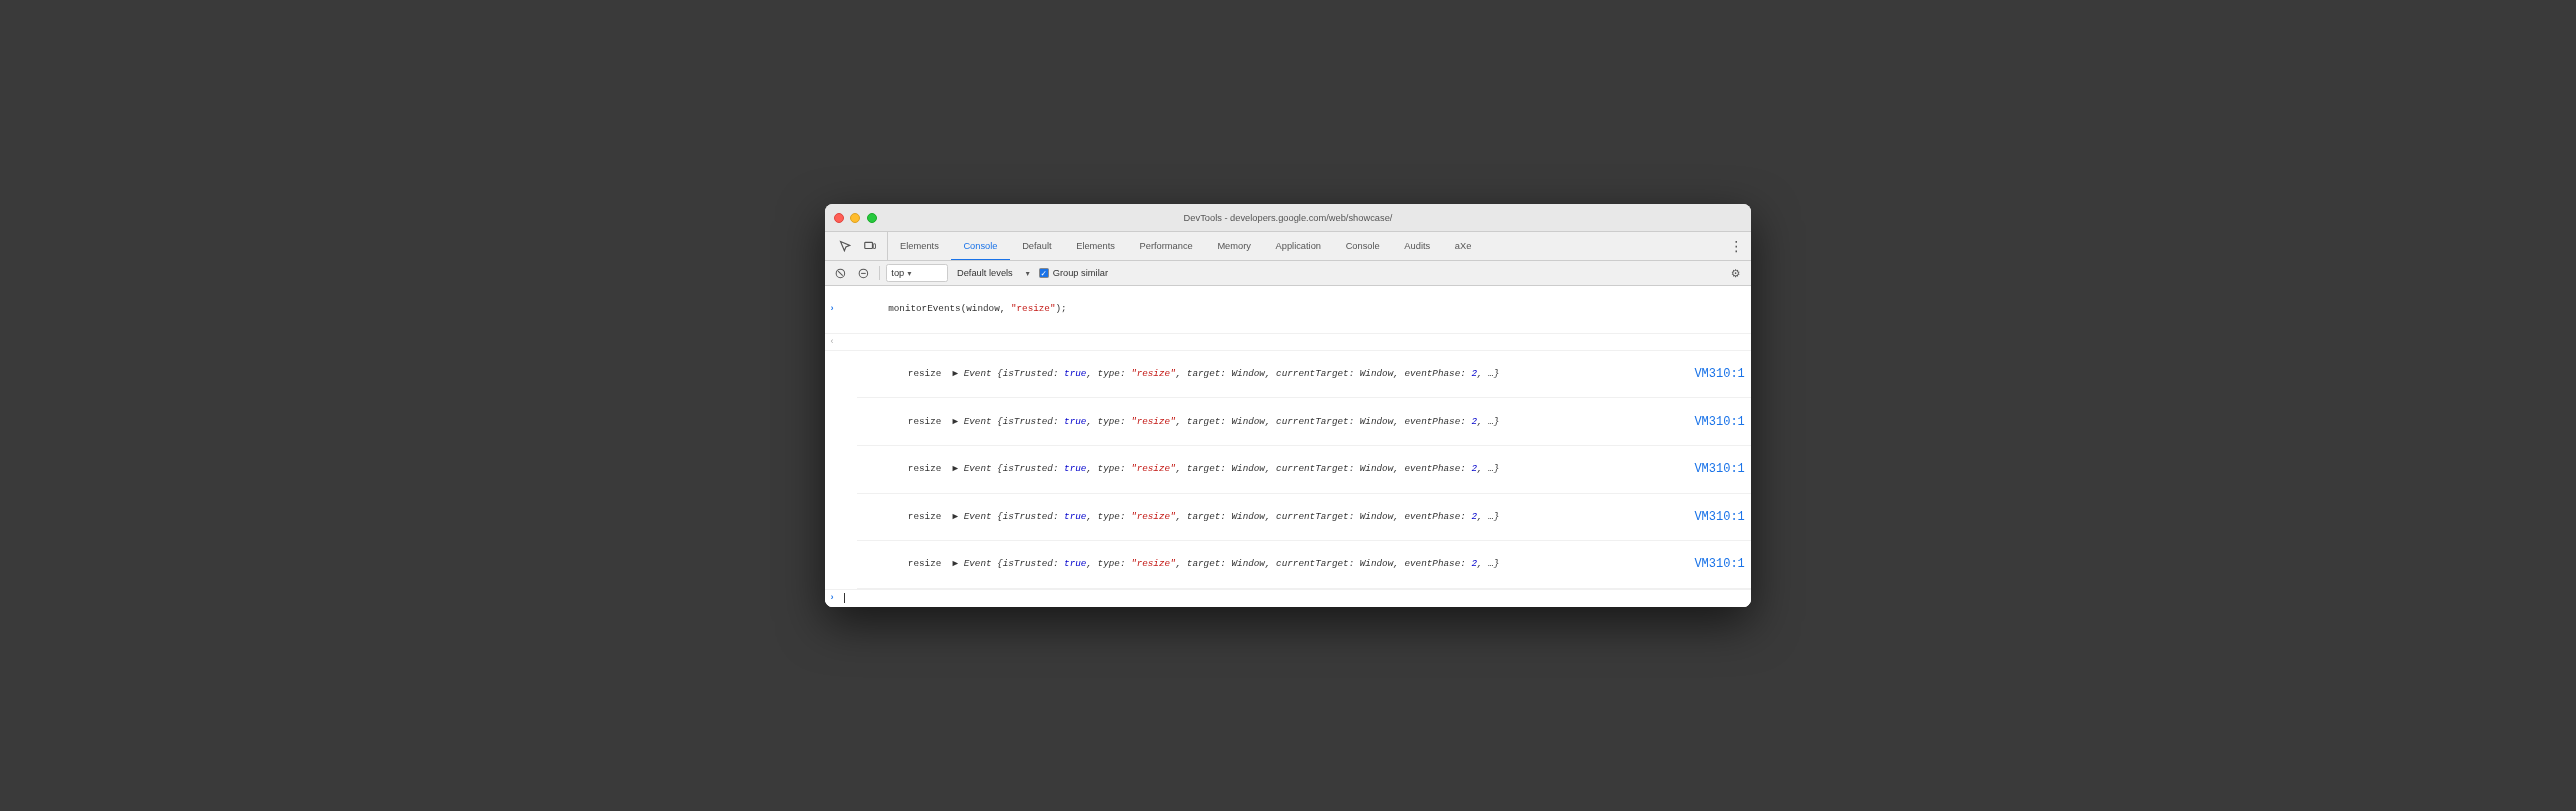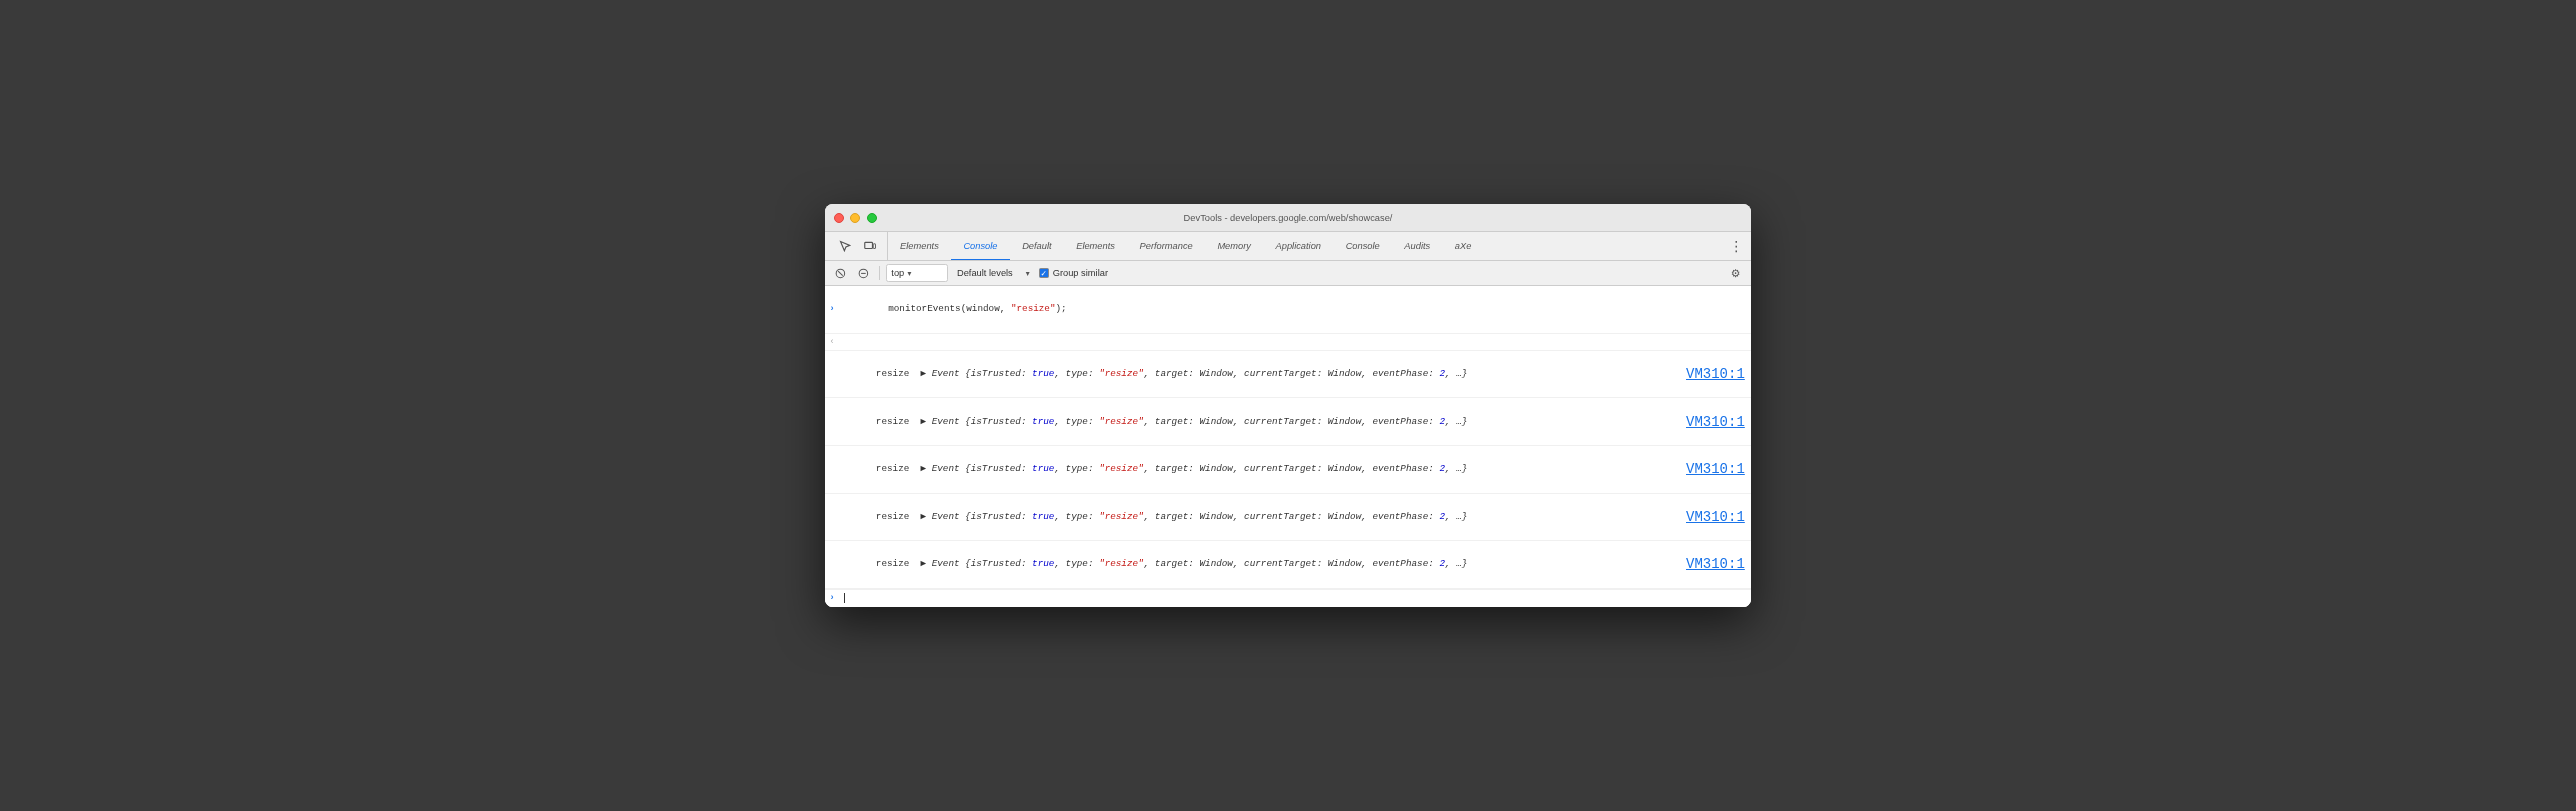"Elements" .tabs { font-style: italic -> none }
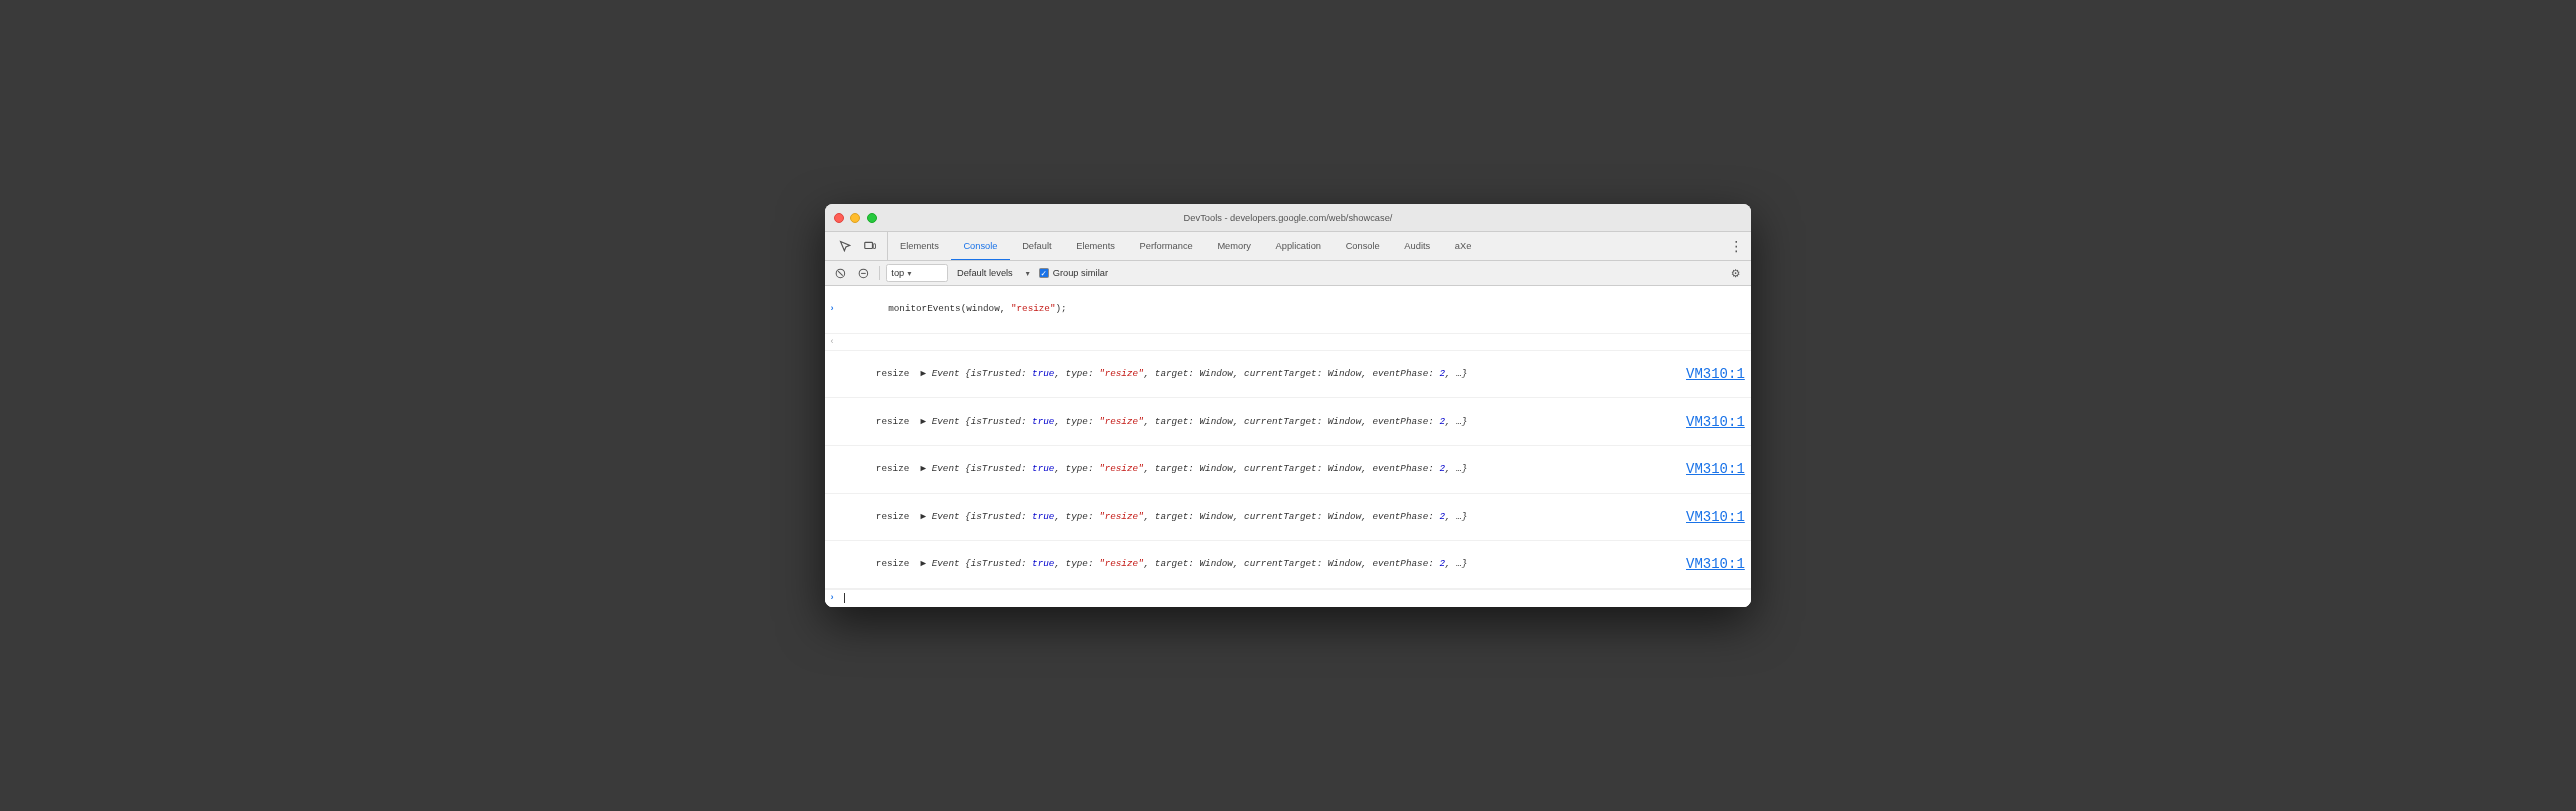"resize ▶ Event {isTrusted: true," .console-line.log-line { margin-left: none -> 32px }
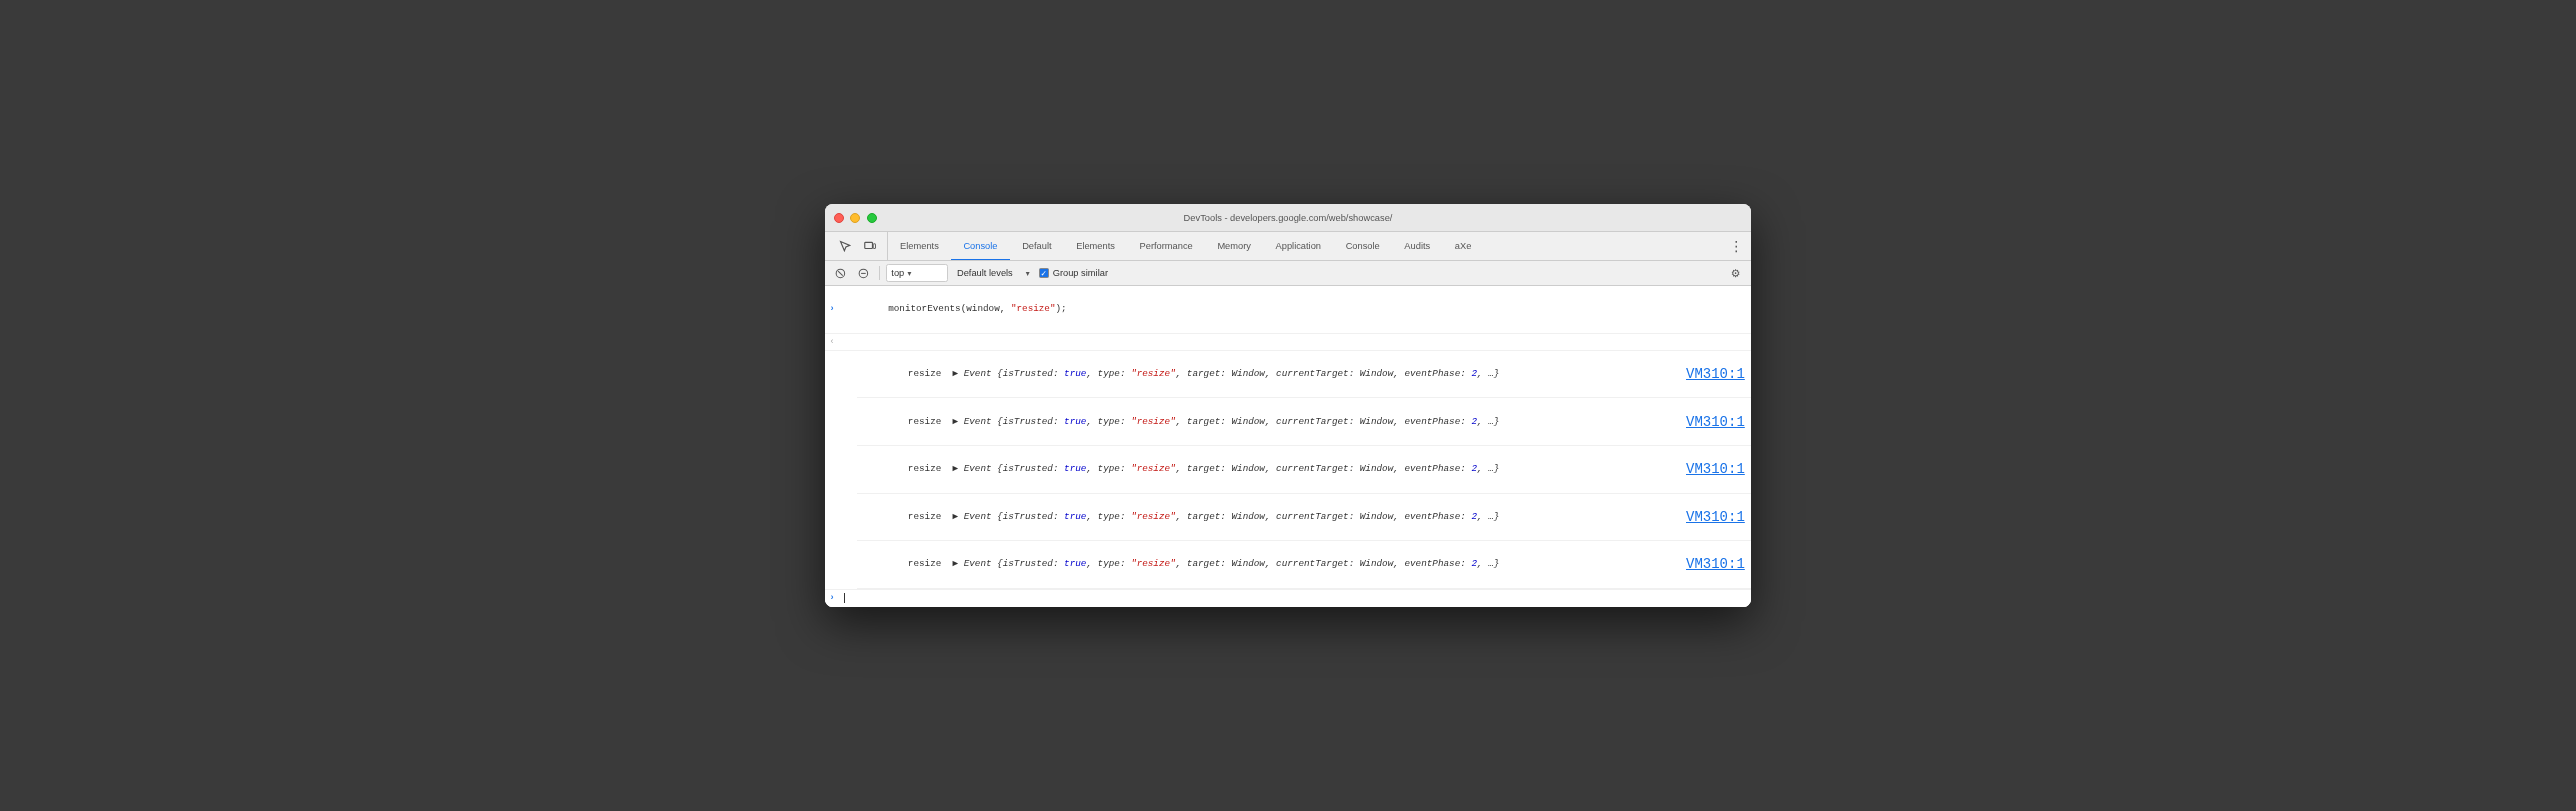"VM310:1" .line-source { font-size: 14px -> 12px; text-decoration: underline -> none }
